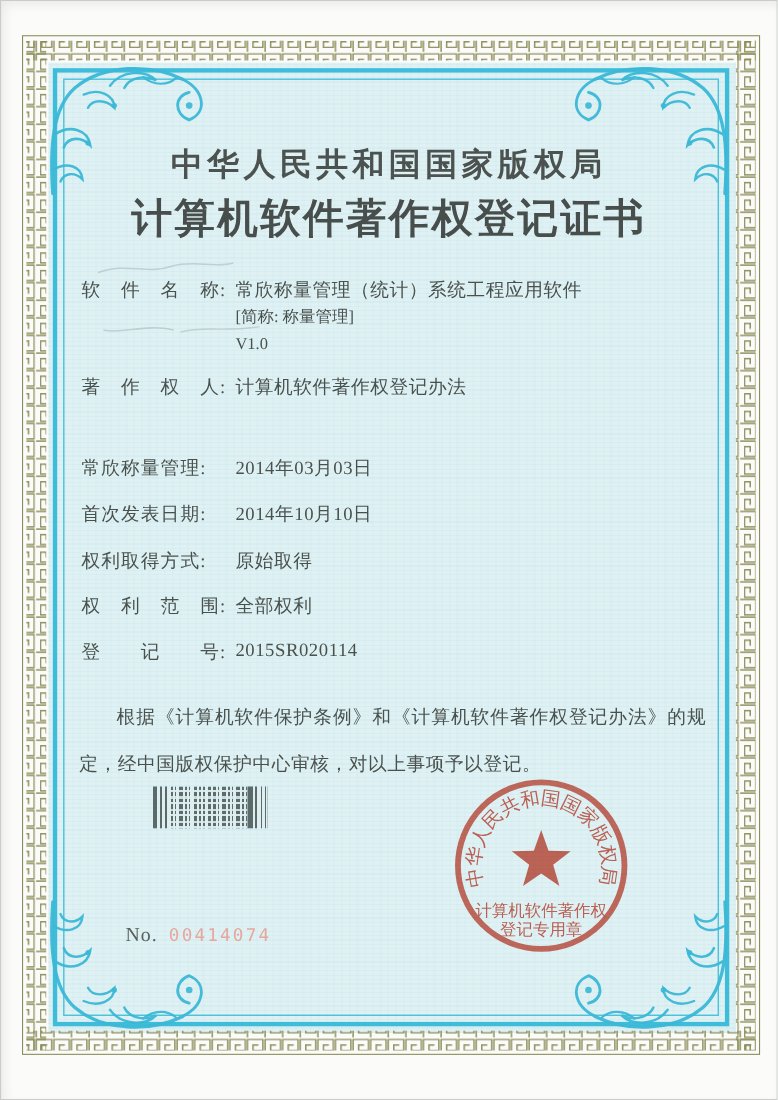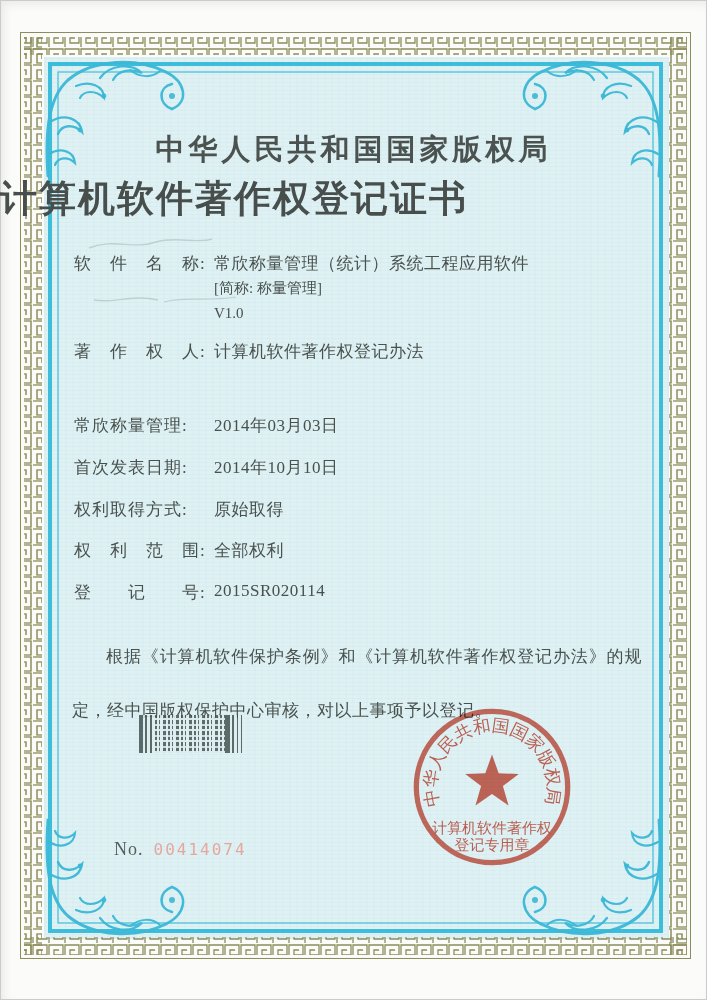"计算机软件著作权登记证书" .title2 { text-align: left -> center }
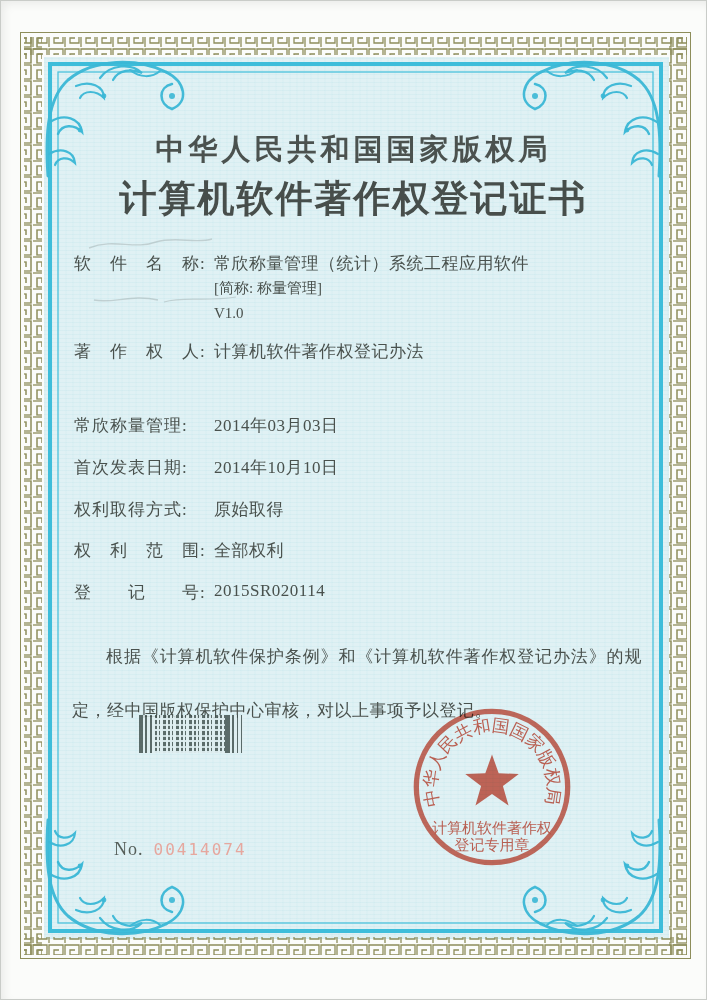"根据《计算机软件保护条例》和《计算机软件著作权登记办法》的规定，经中国版权保护中" .statement { line-height: 54px -> 43px }
